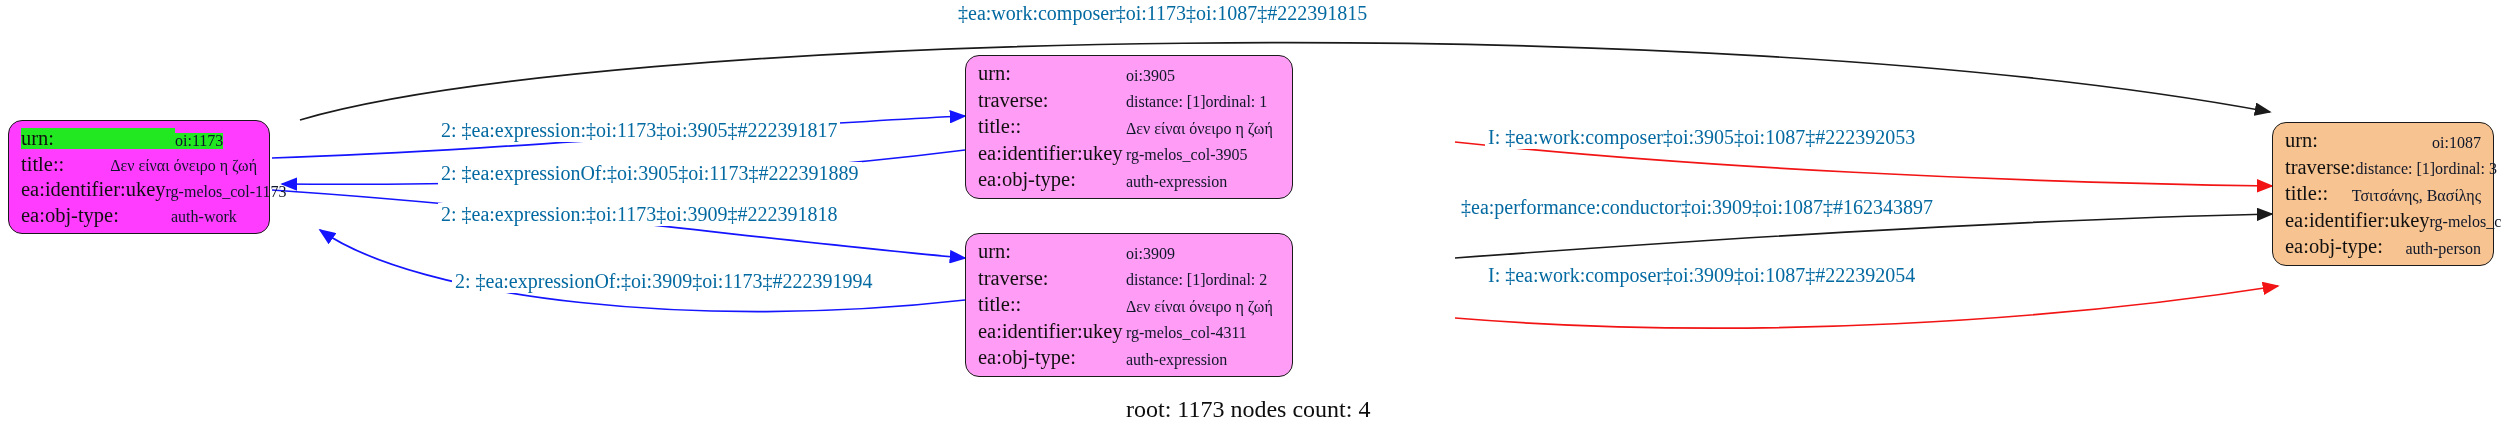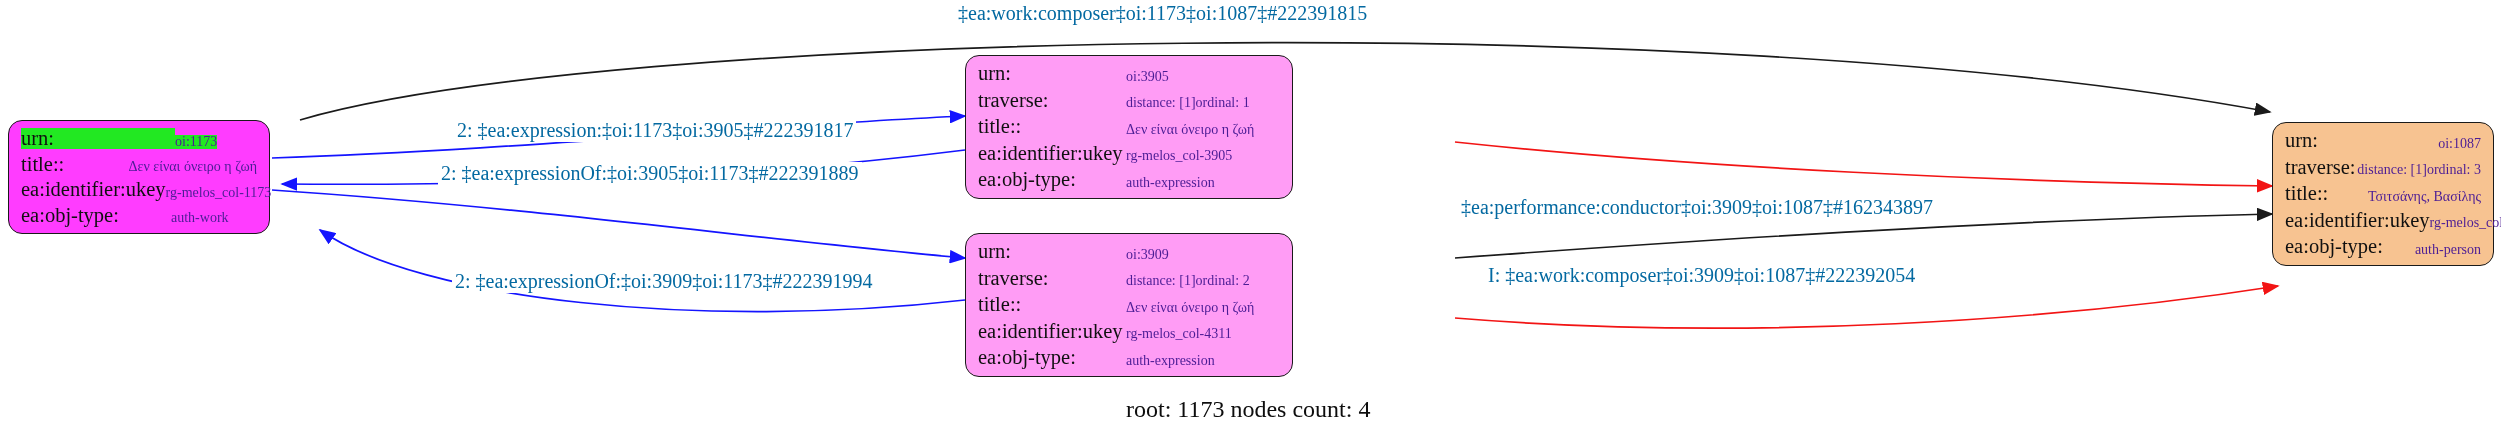"oi:3905" .row .v { color: #4c1d95 -> #0f172a; font-size: 14px -> 16px }
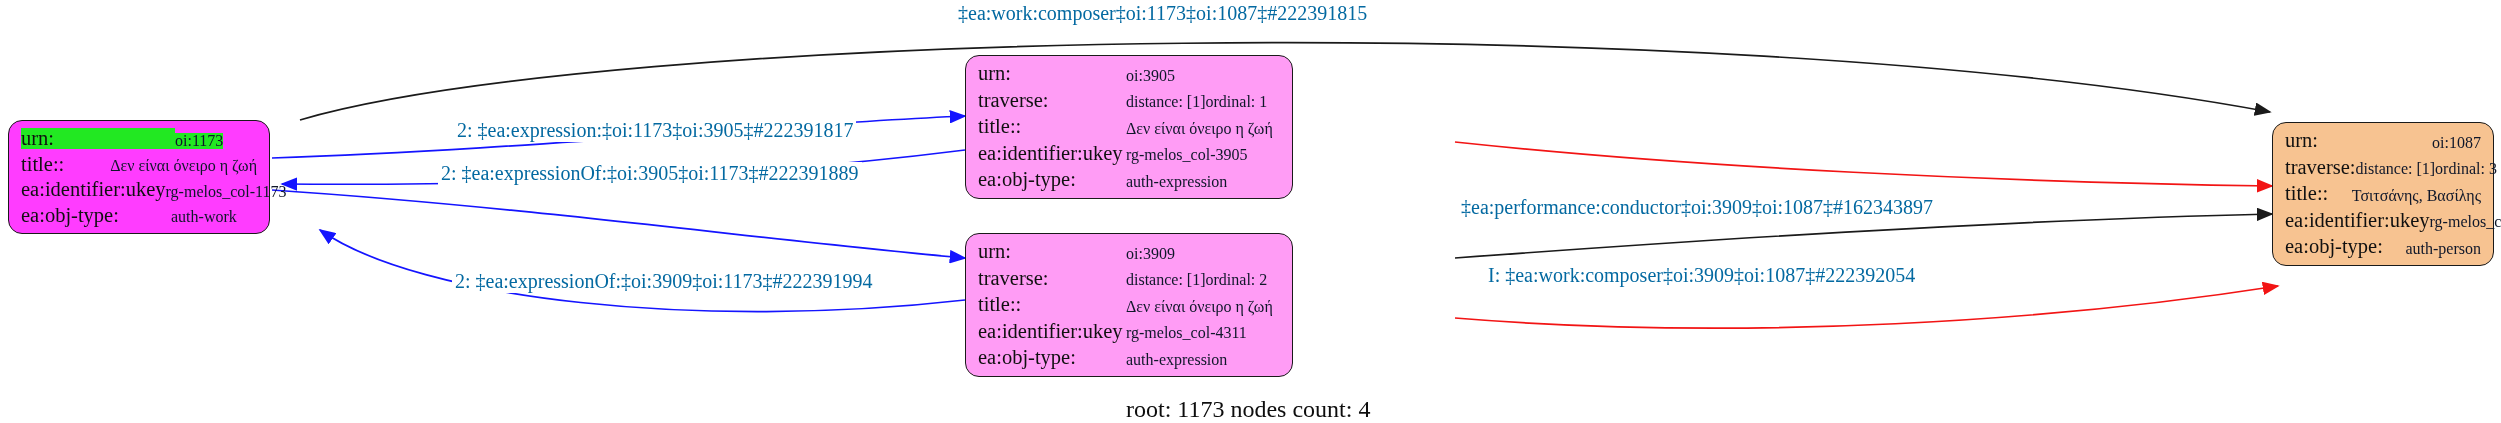"2: ‡ea:expression:‡oi:1173‡oi:3905‡#222391817" div.elabel { margin-left: 16px -> none }
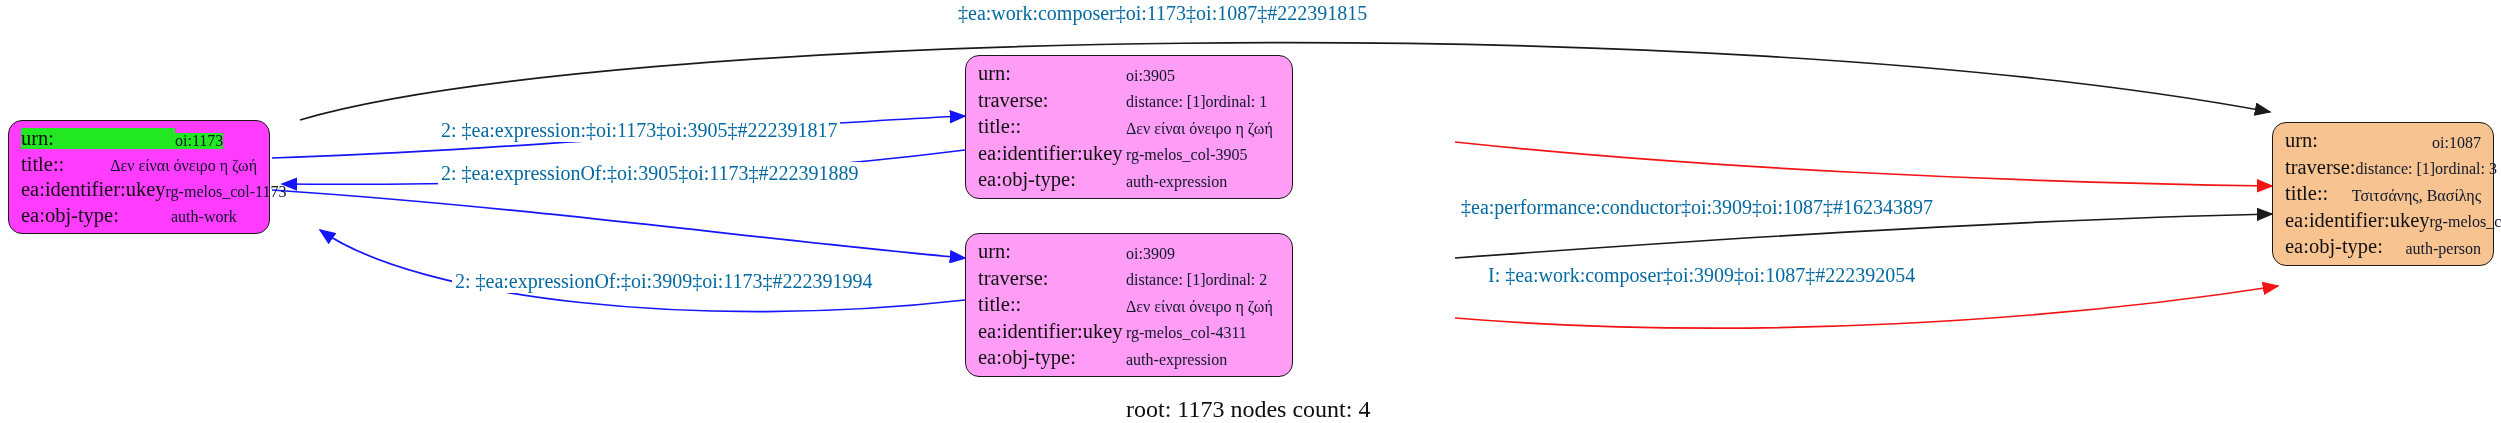"I: ‡ea:work:composer‡oi:3905‡oi:1087‡#222392053" div.elabel { html: none -> <div>I: ‡ea:work:composer‡oi:3905‡oi:1087‡#222392053</div> }
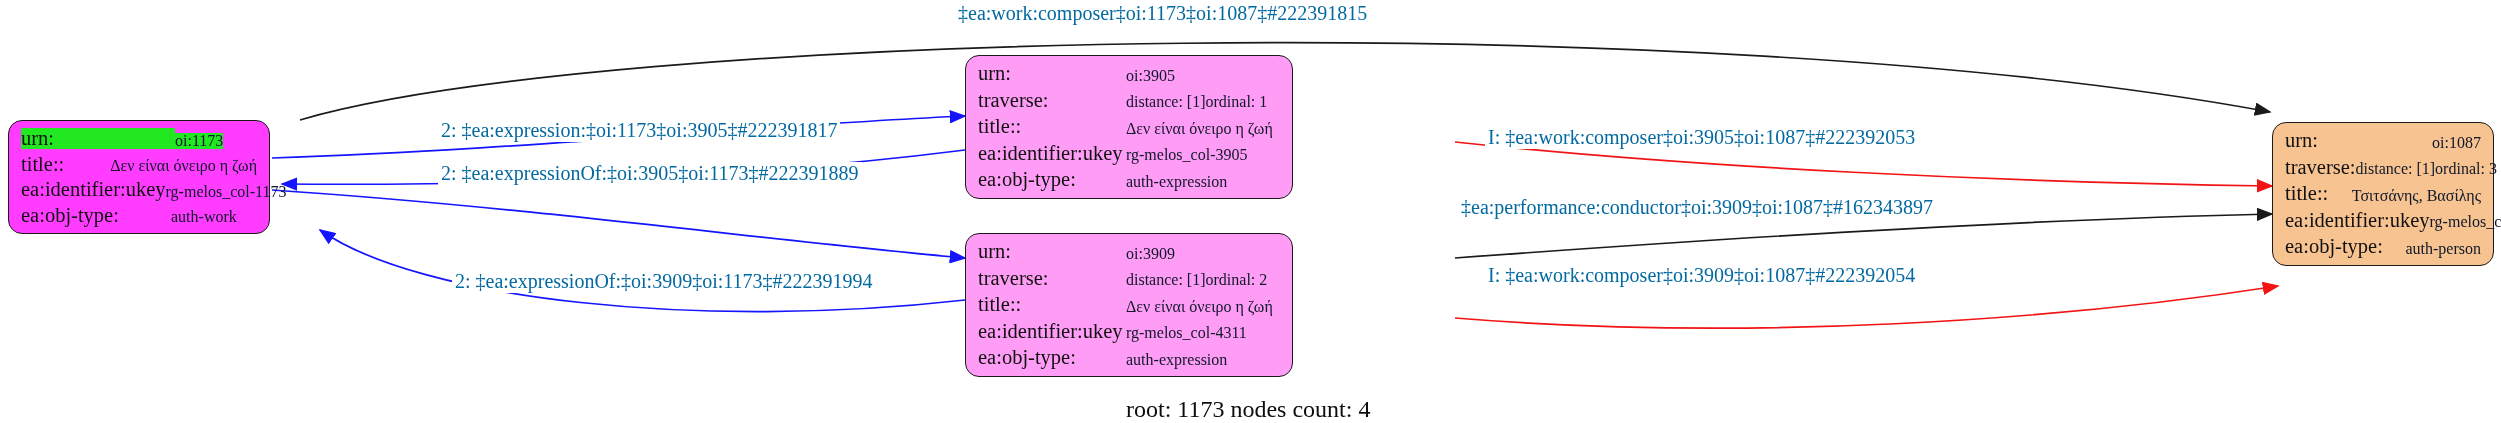"2: ‡ea:expression:‡oi:1173‡oi:3909‡#222391818" div.elabel { html: none -> <div>2: ‡ea:expression:‡oi:1173‡oi:3909‡#222391818</div> }
